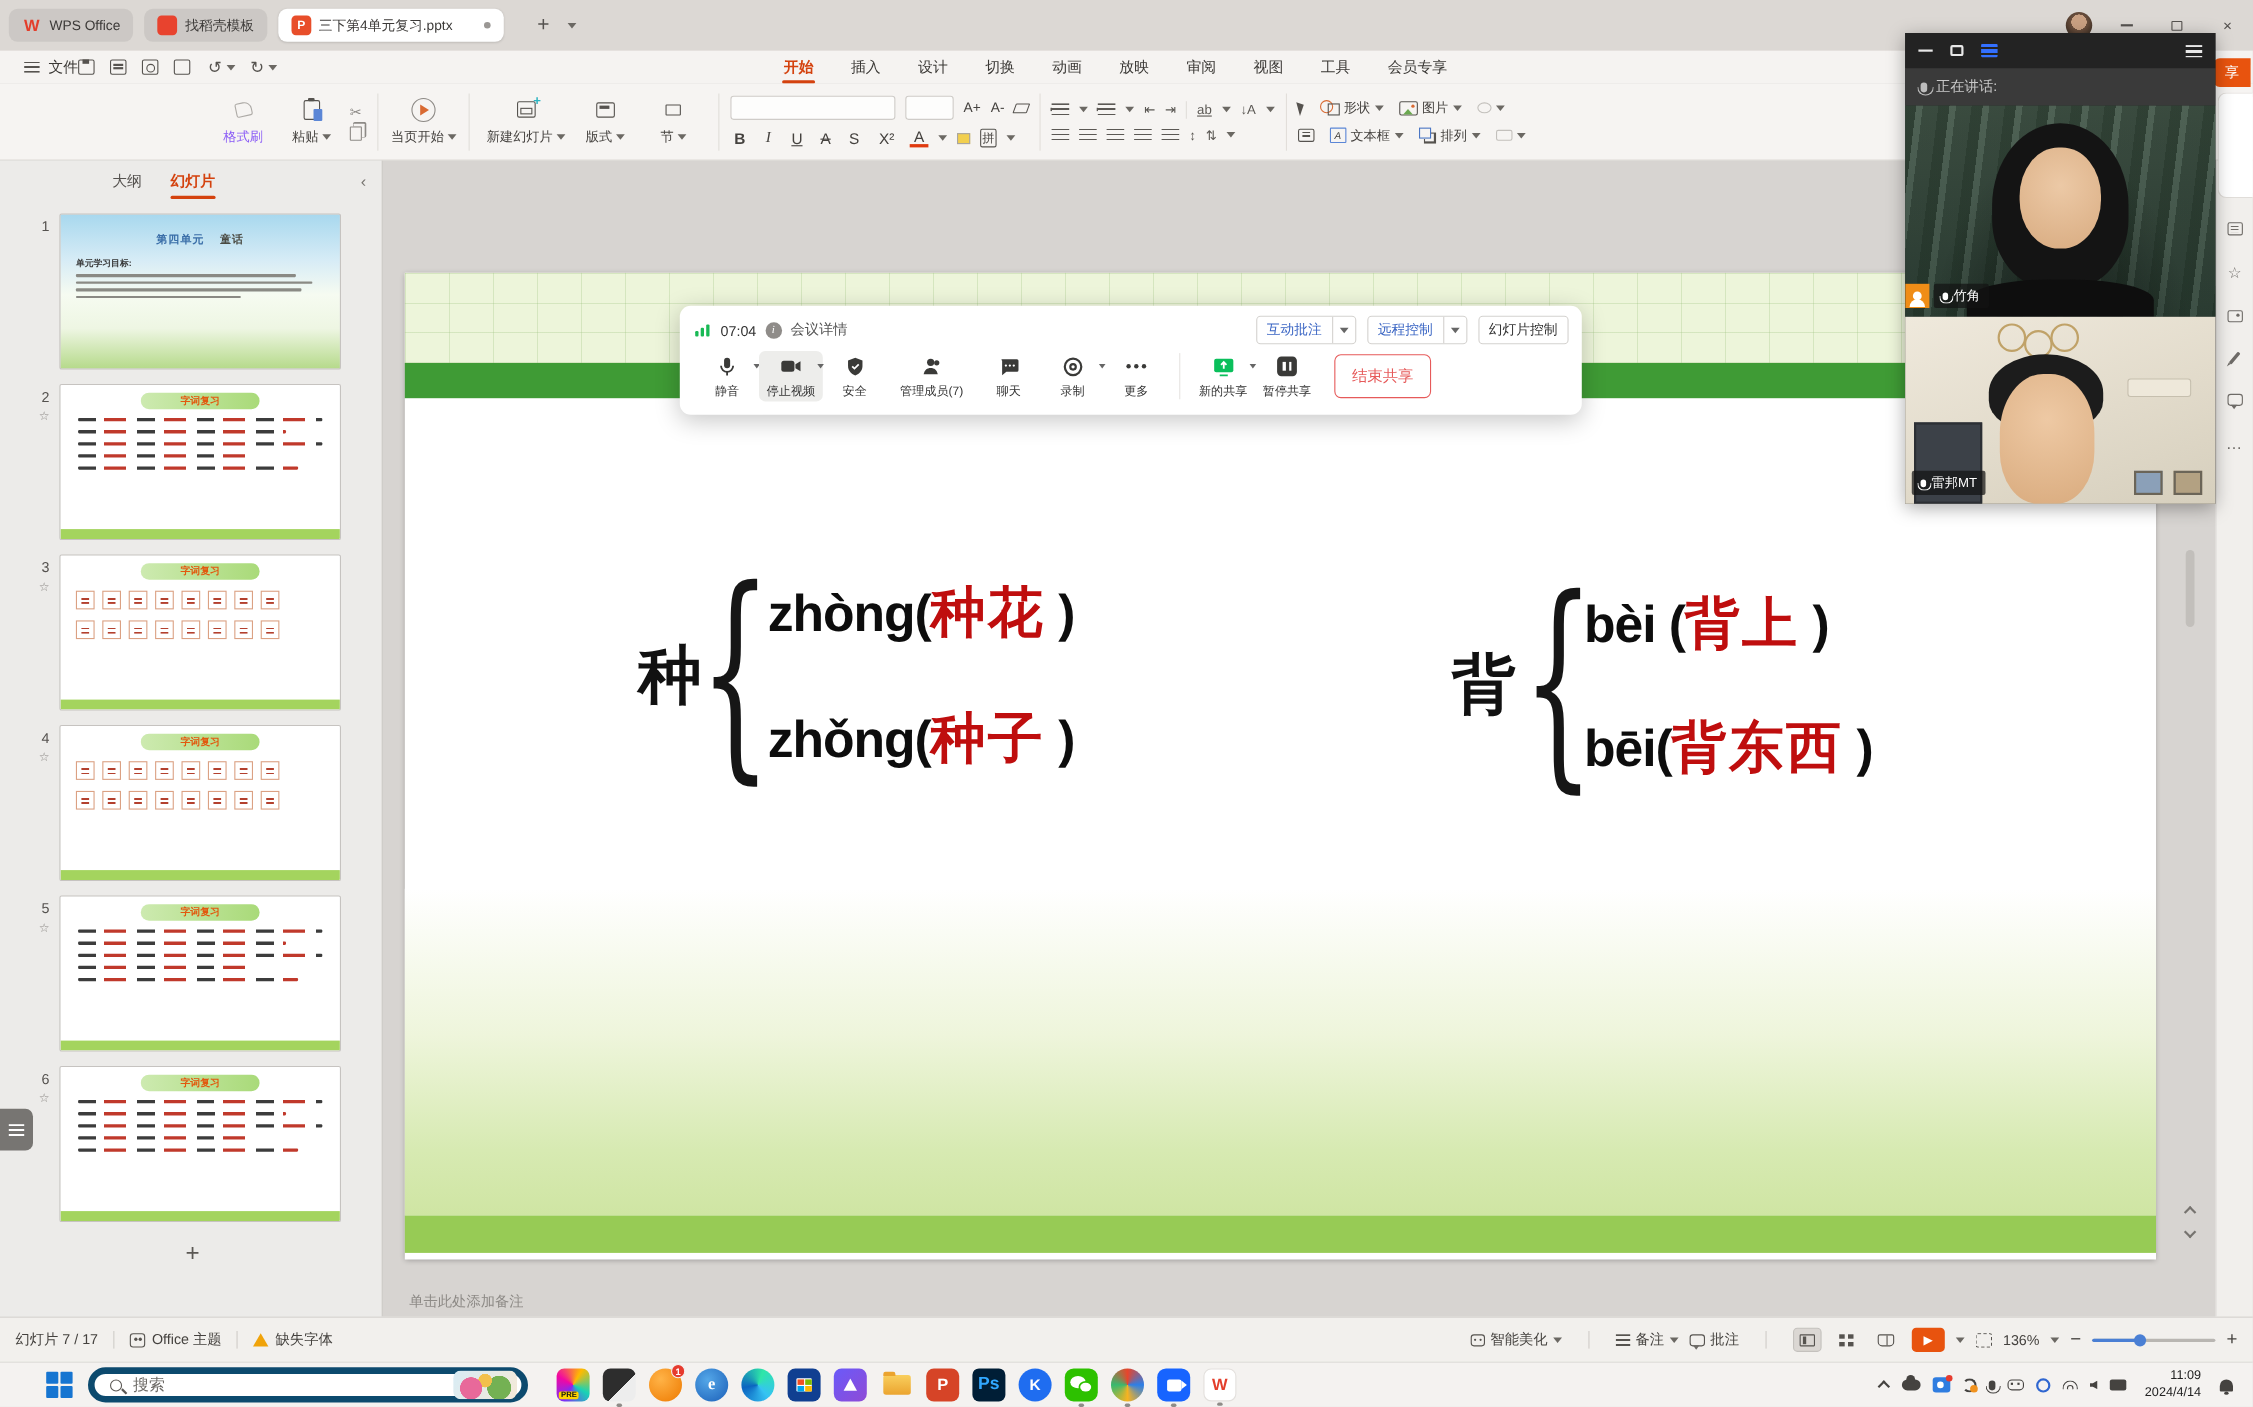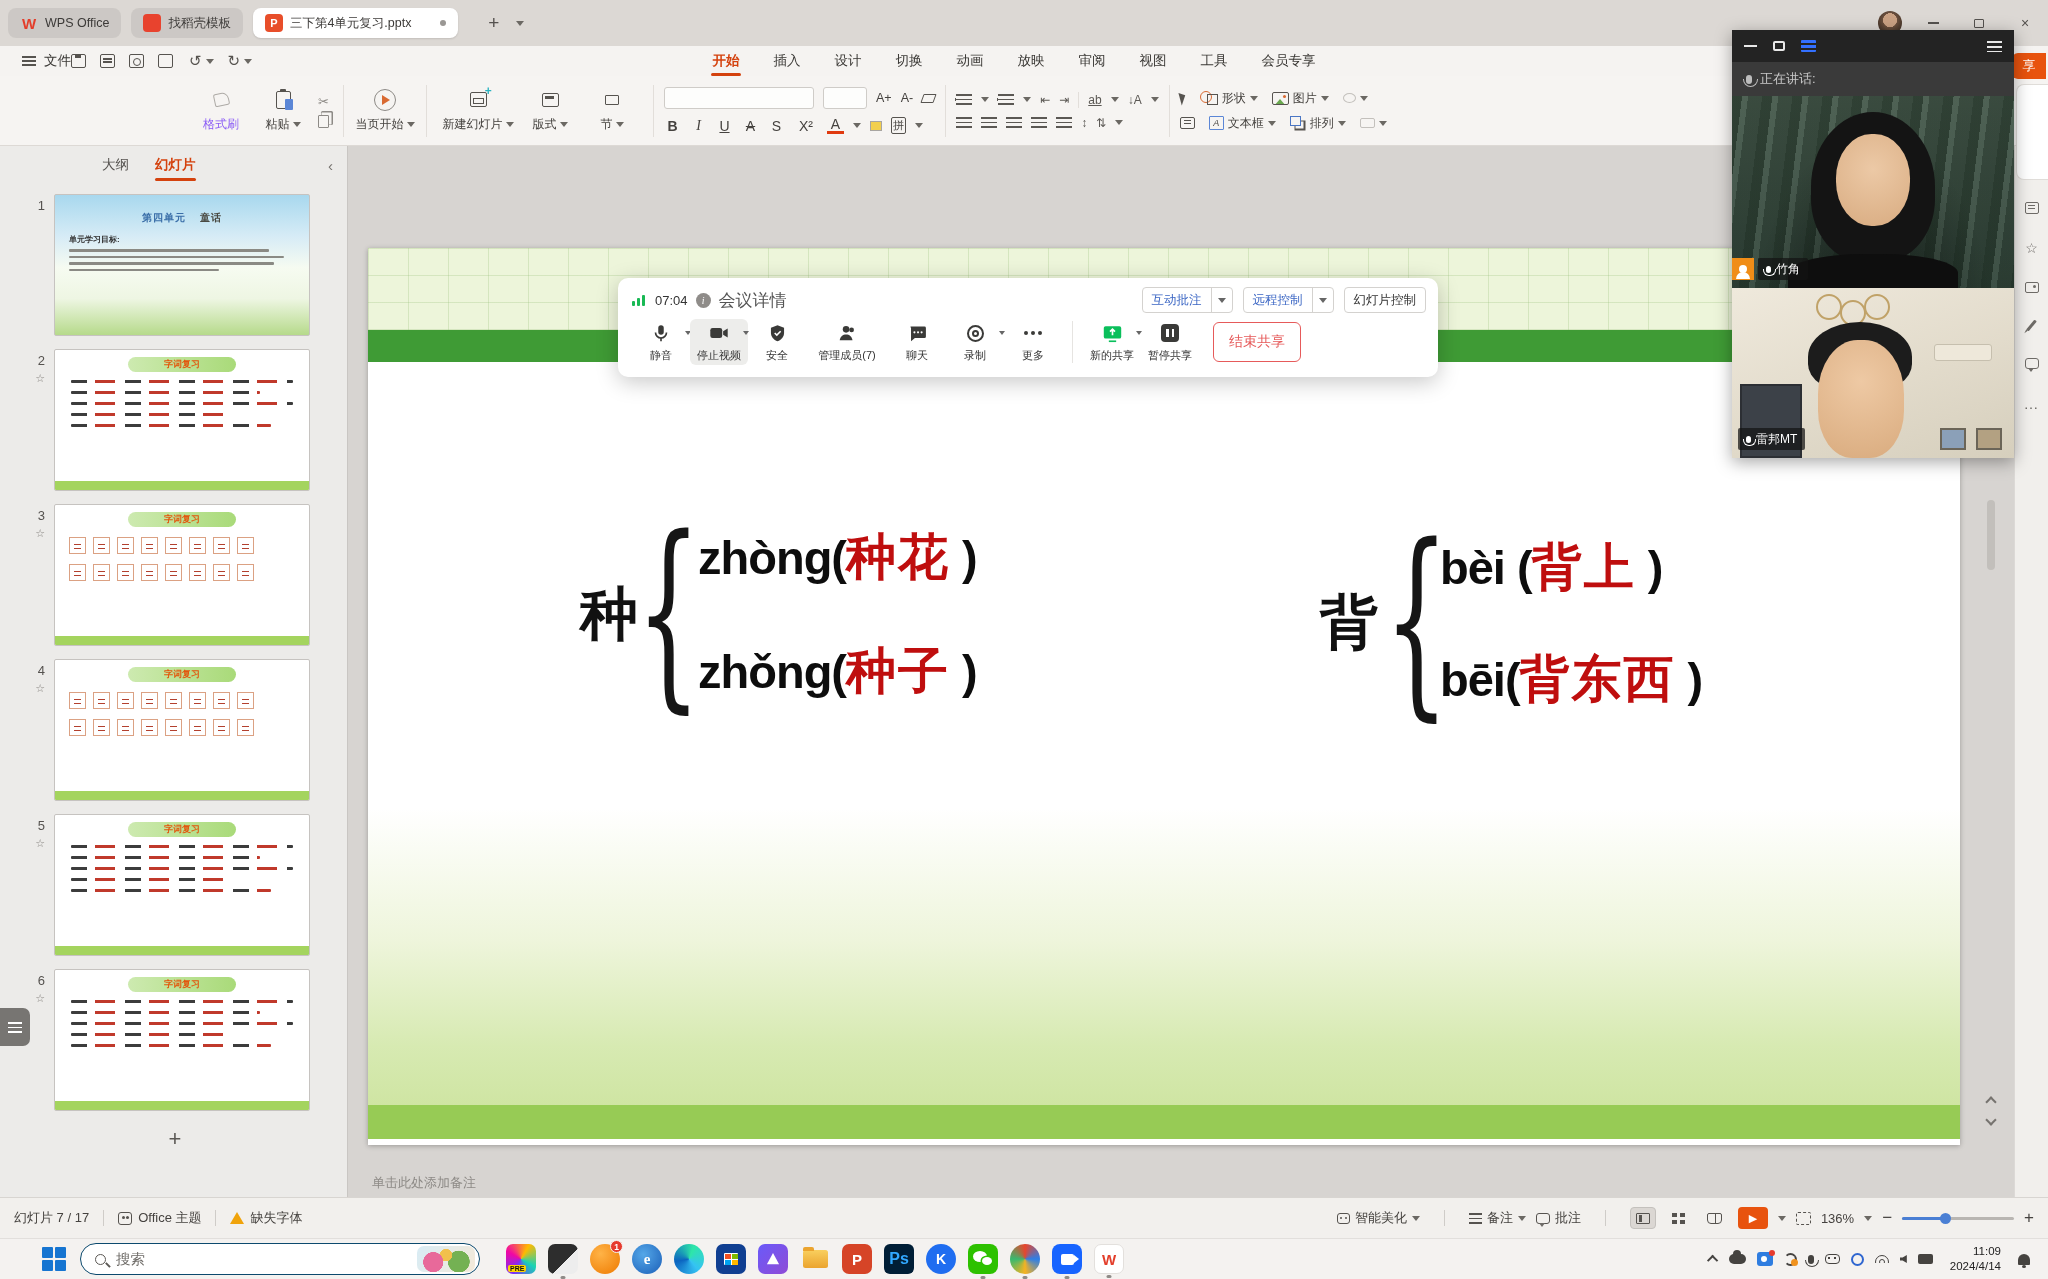"会议详情" .mt-details { font-size: 17px -> 13px }
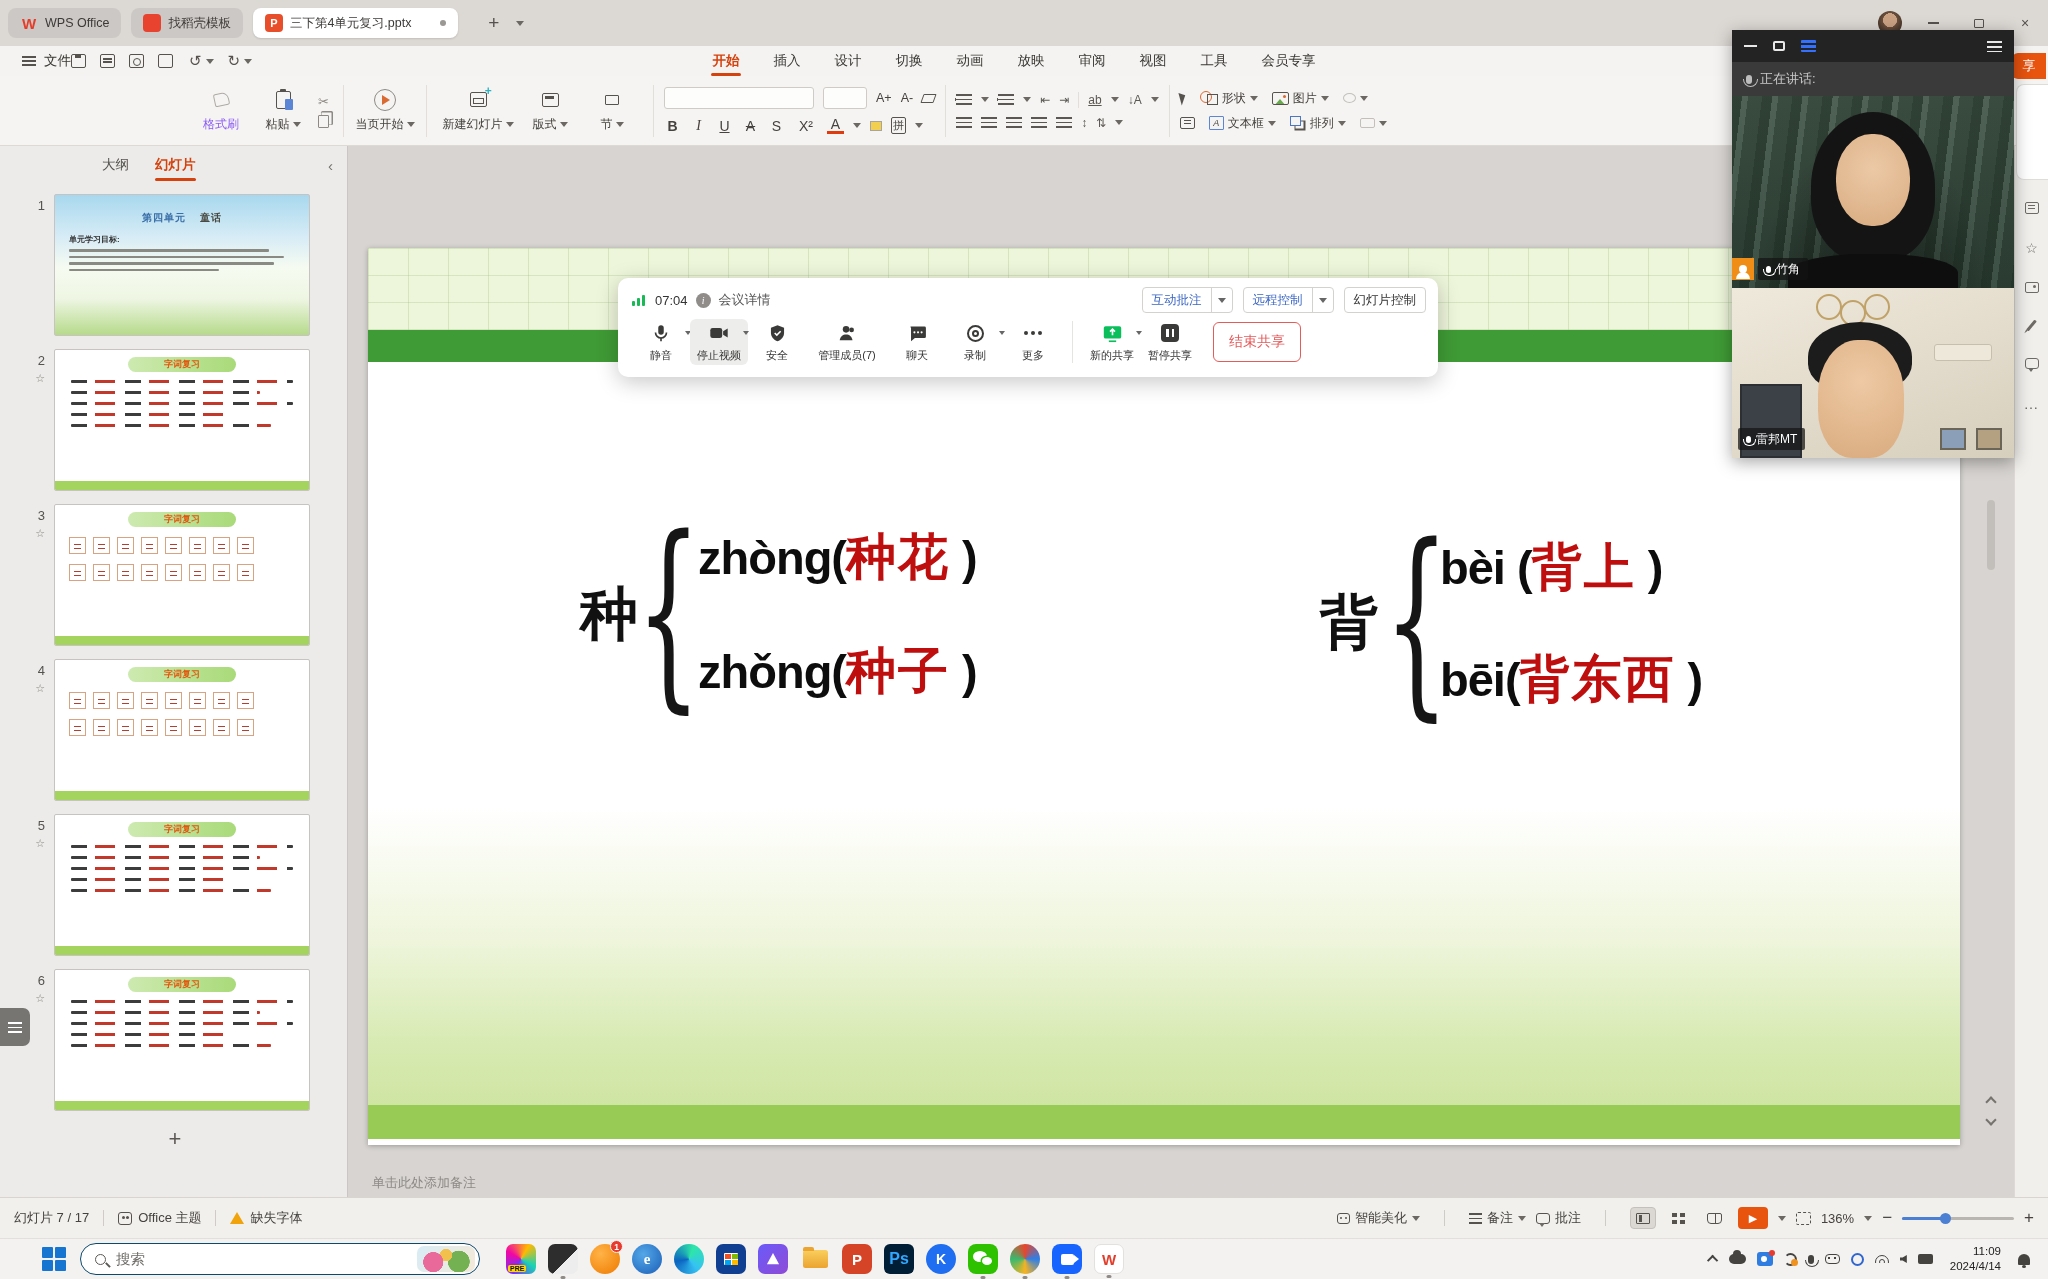"搜索" .searchpill { border: 1px solid #0c4a6e -> 6px solid #0c4a6e }
